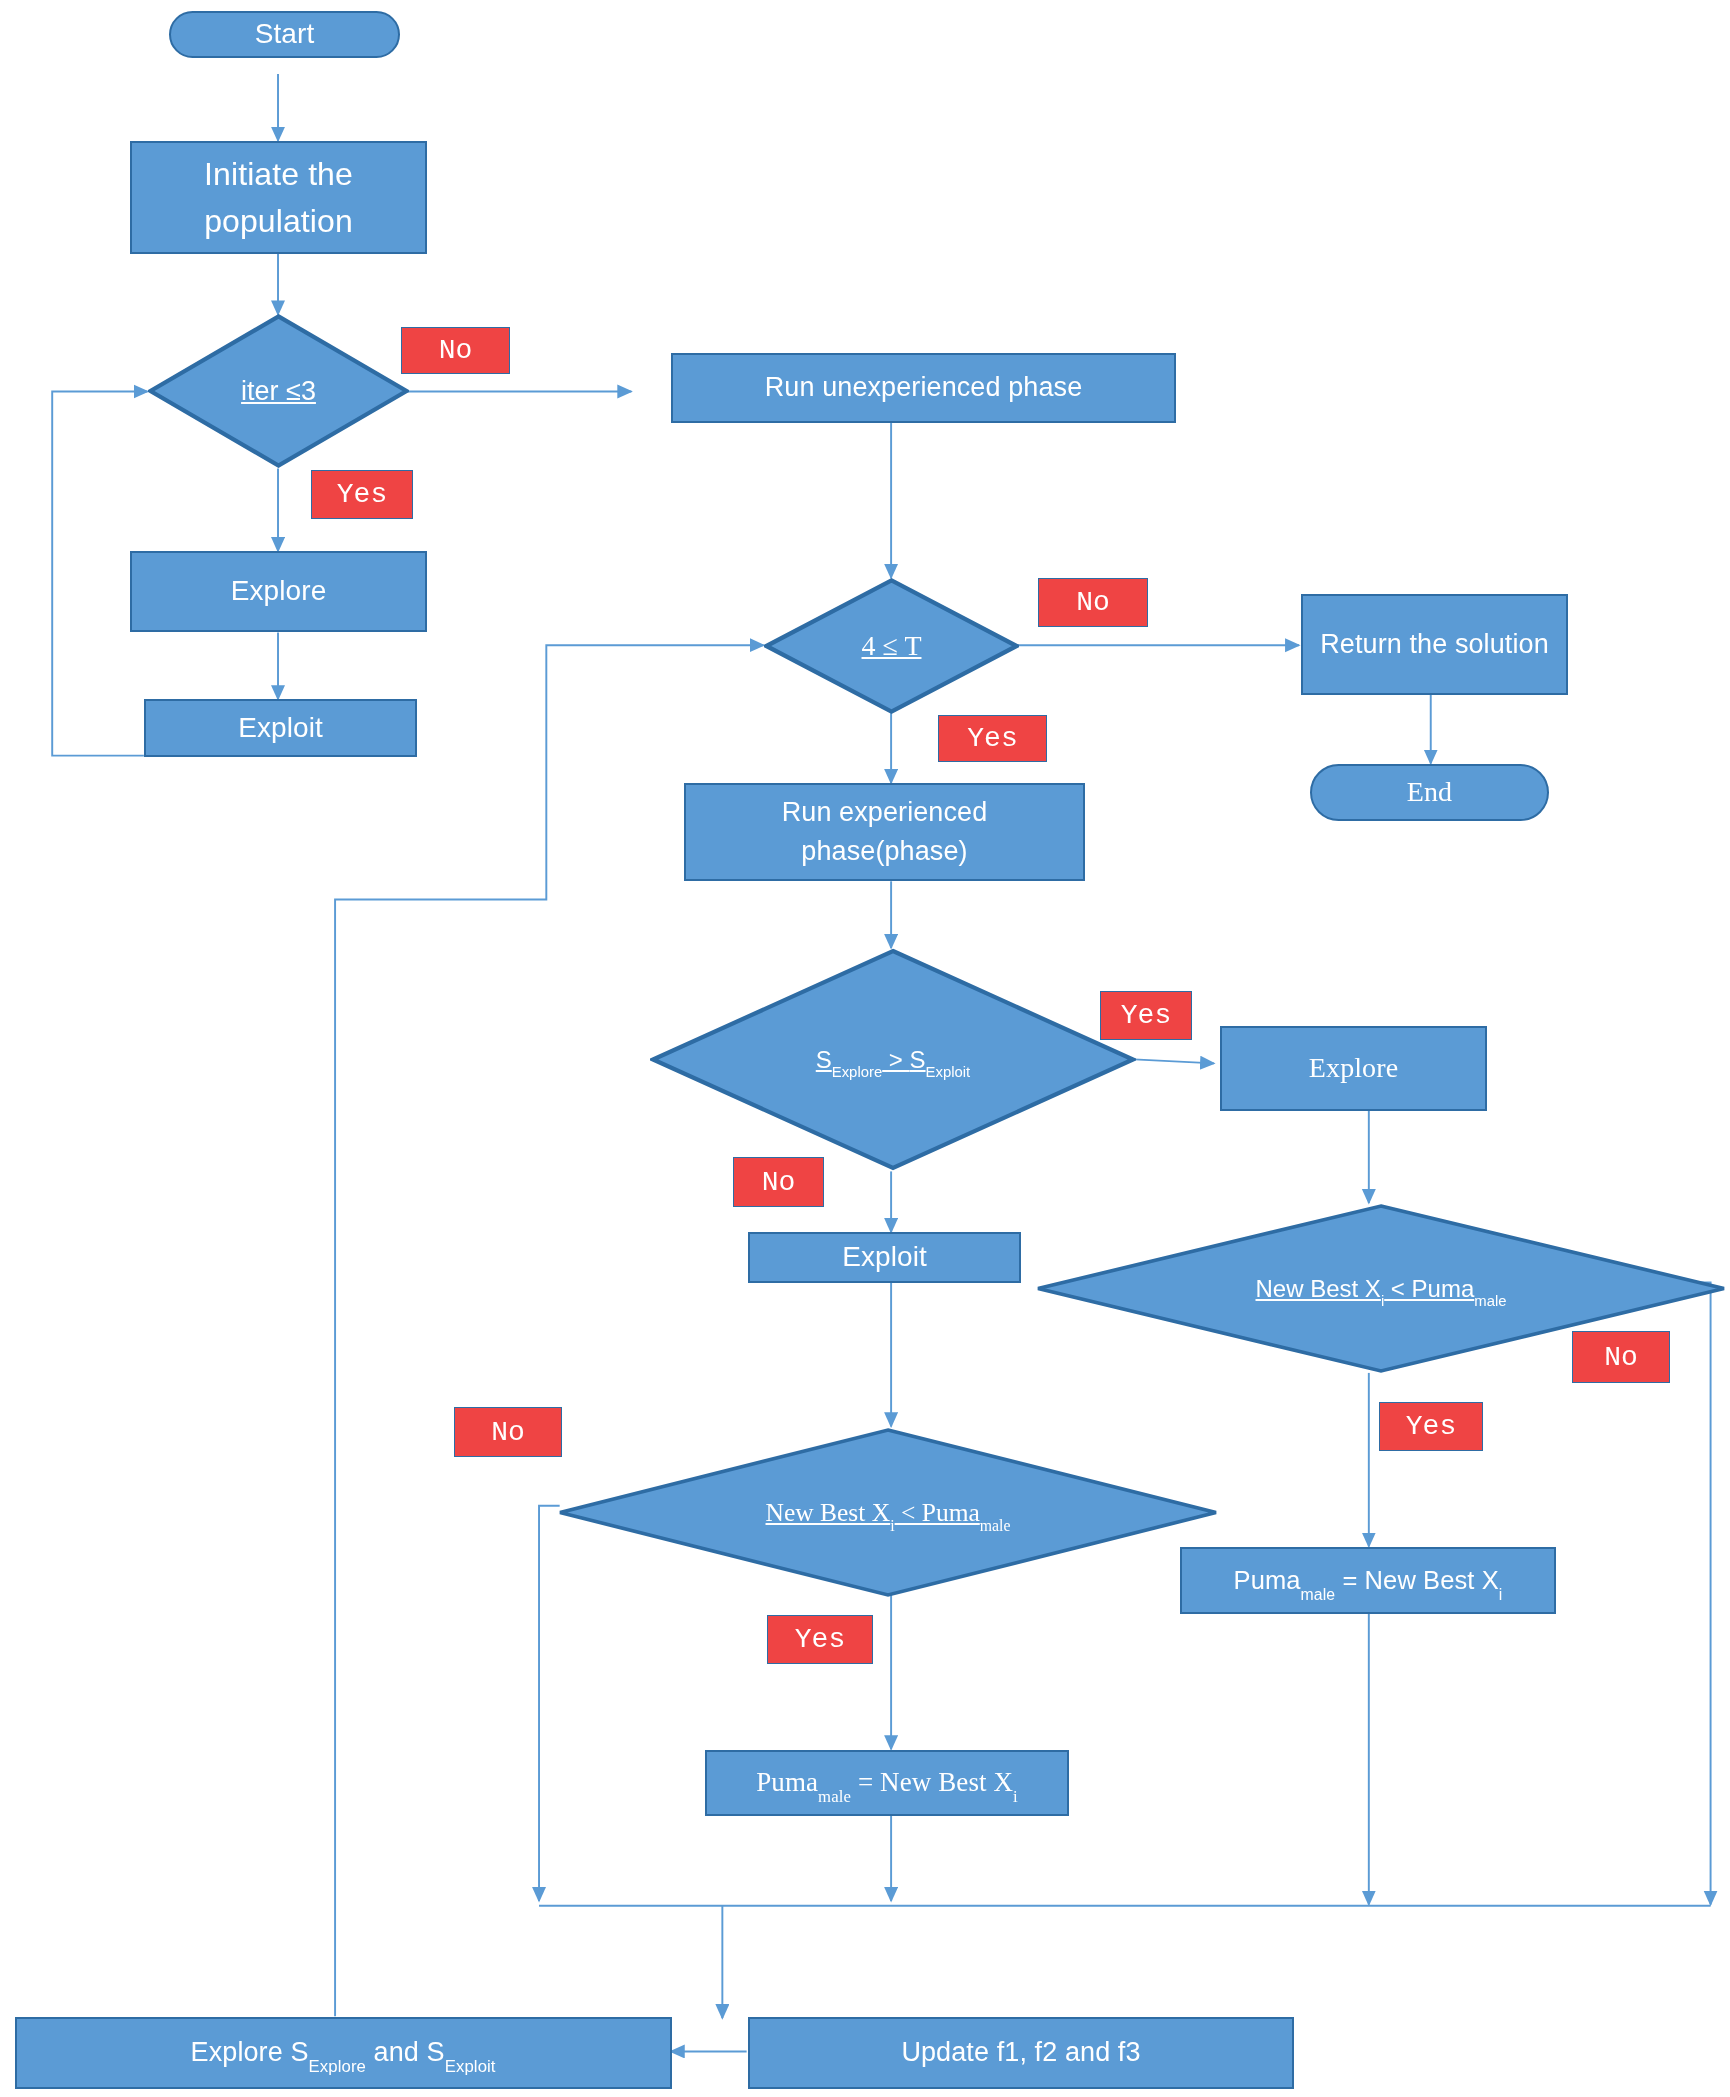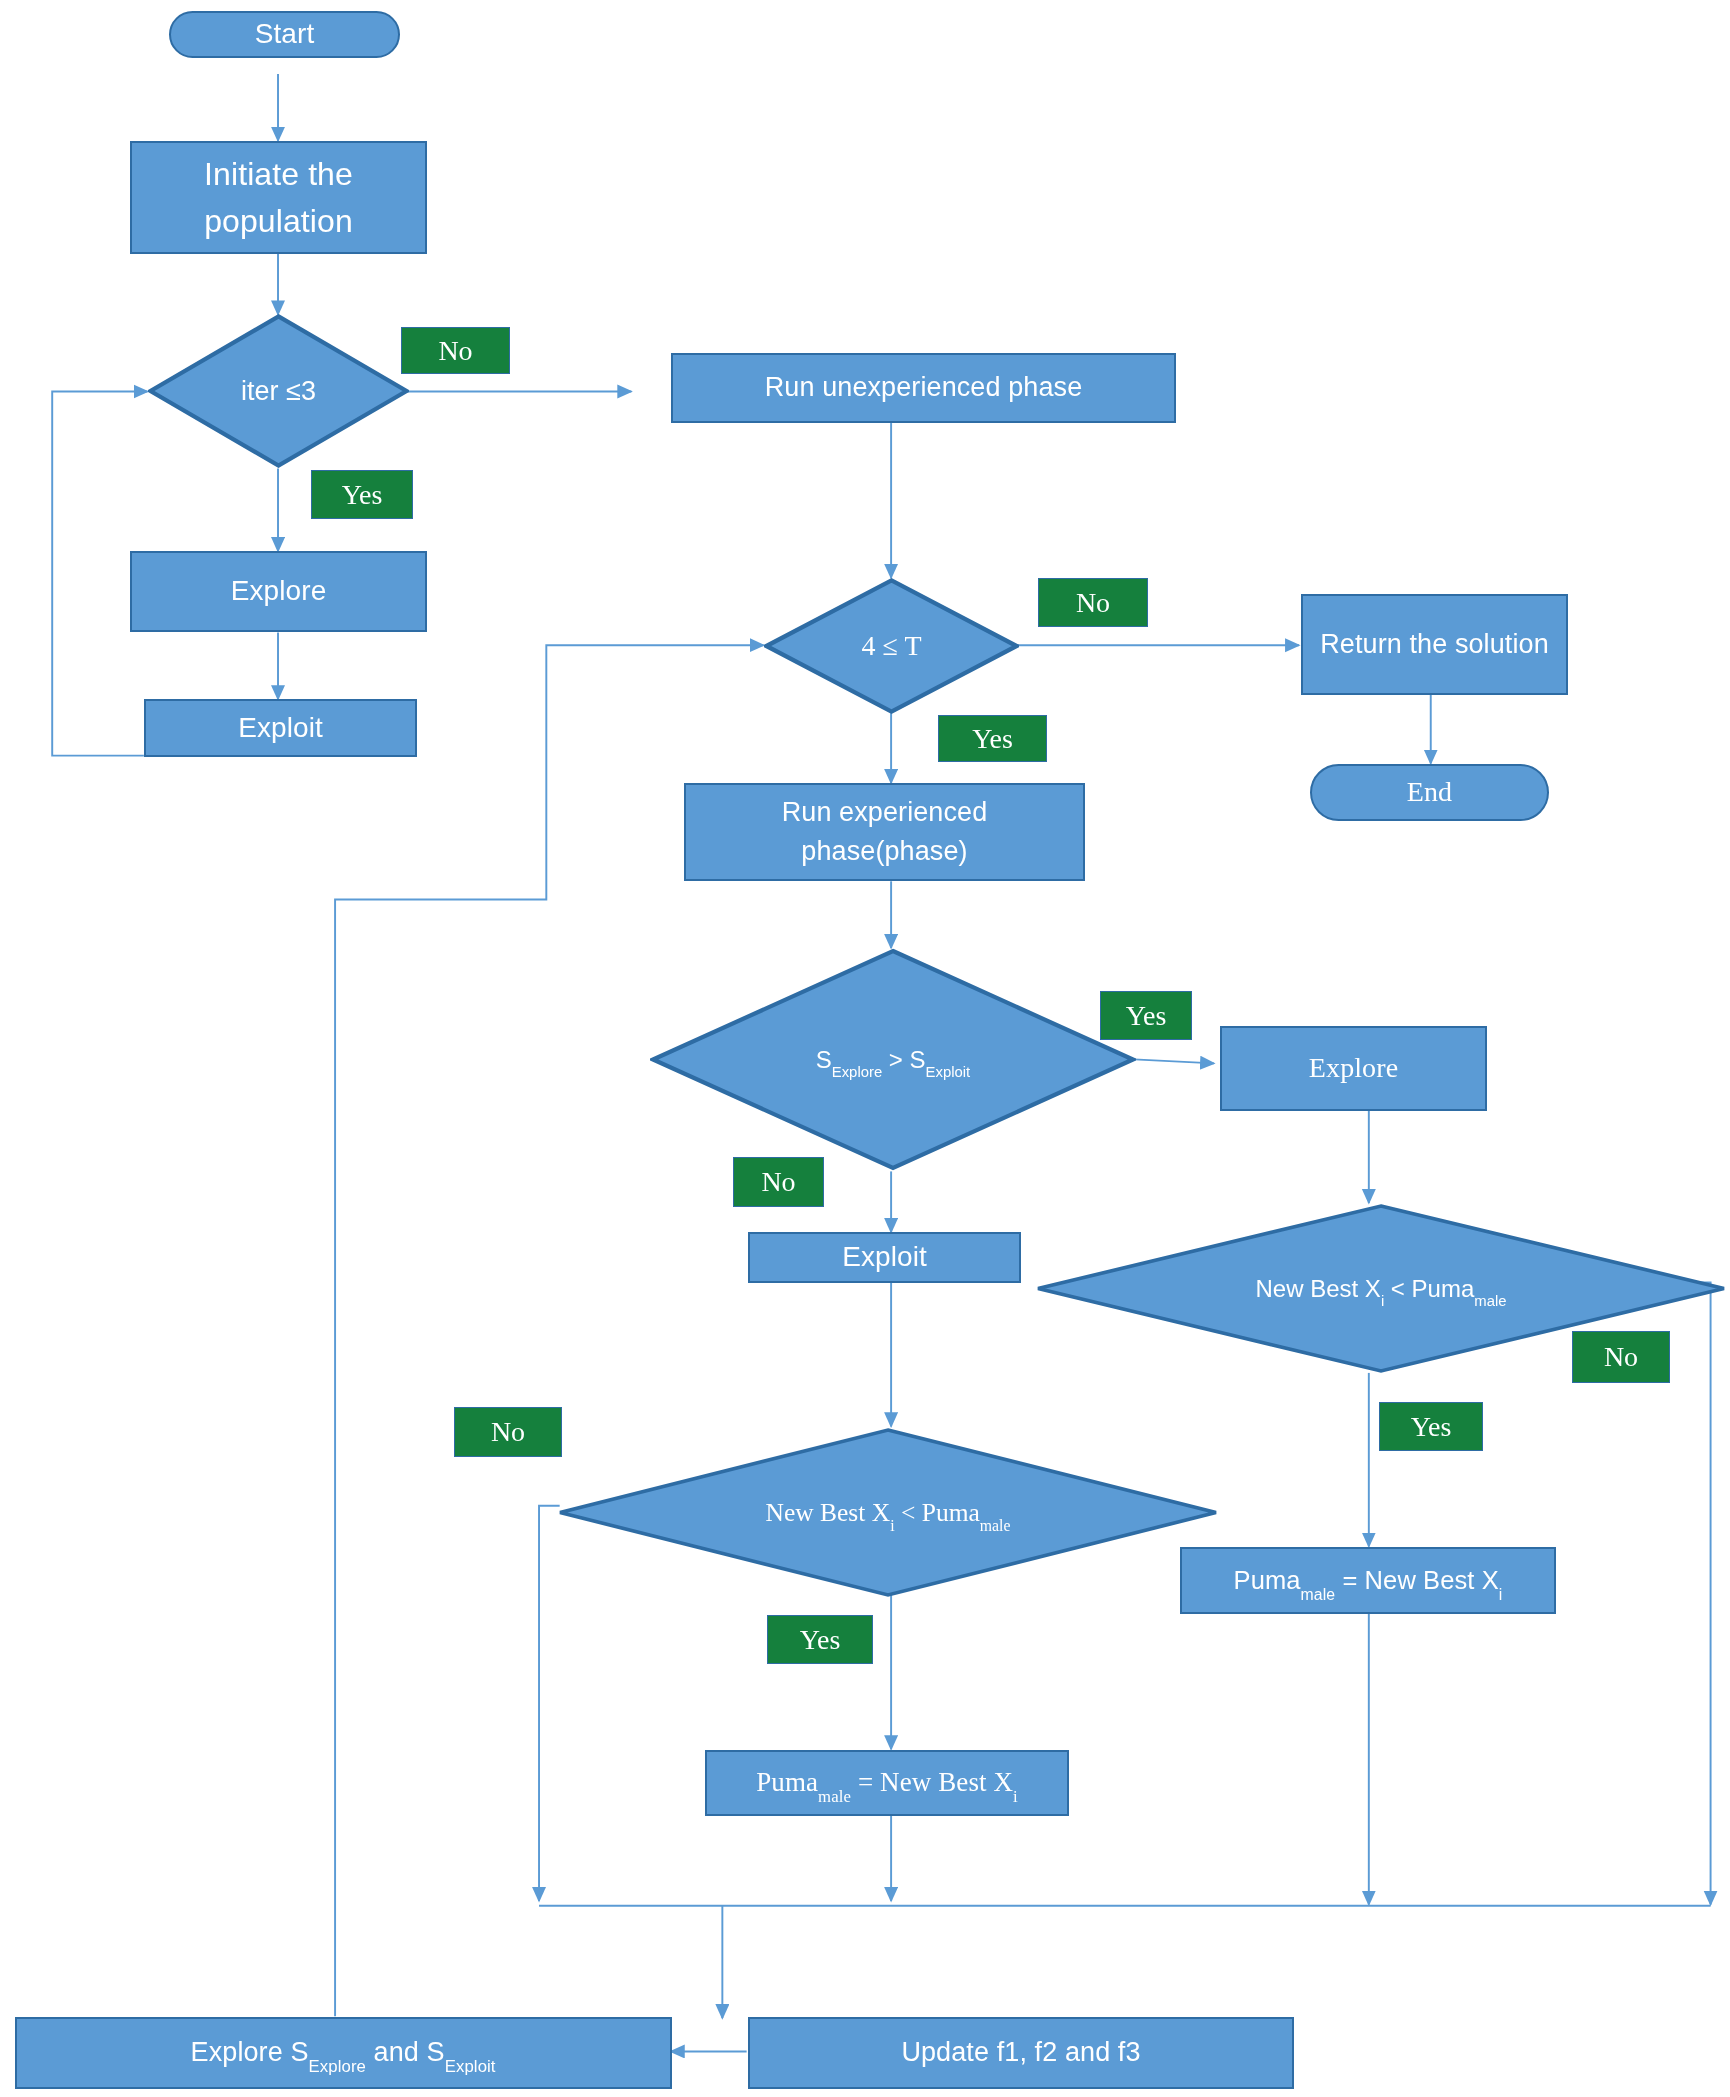"No" .label-box { background: #15803d -> #ef4444; font-family: Liberation Serif, serif -> Liberation Mono, monospace }
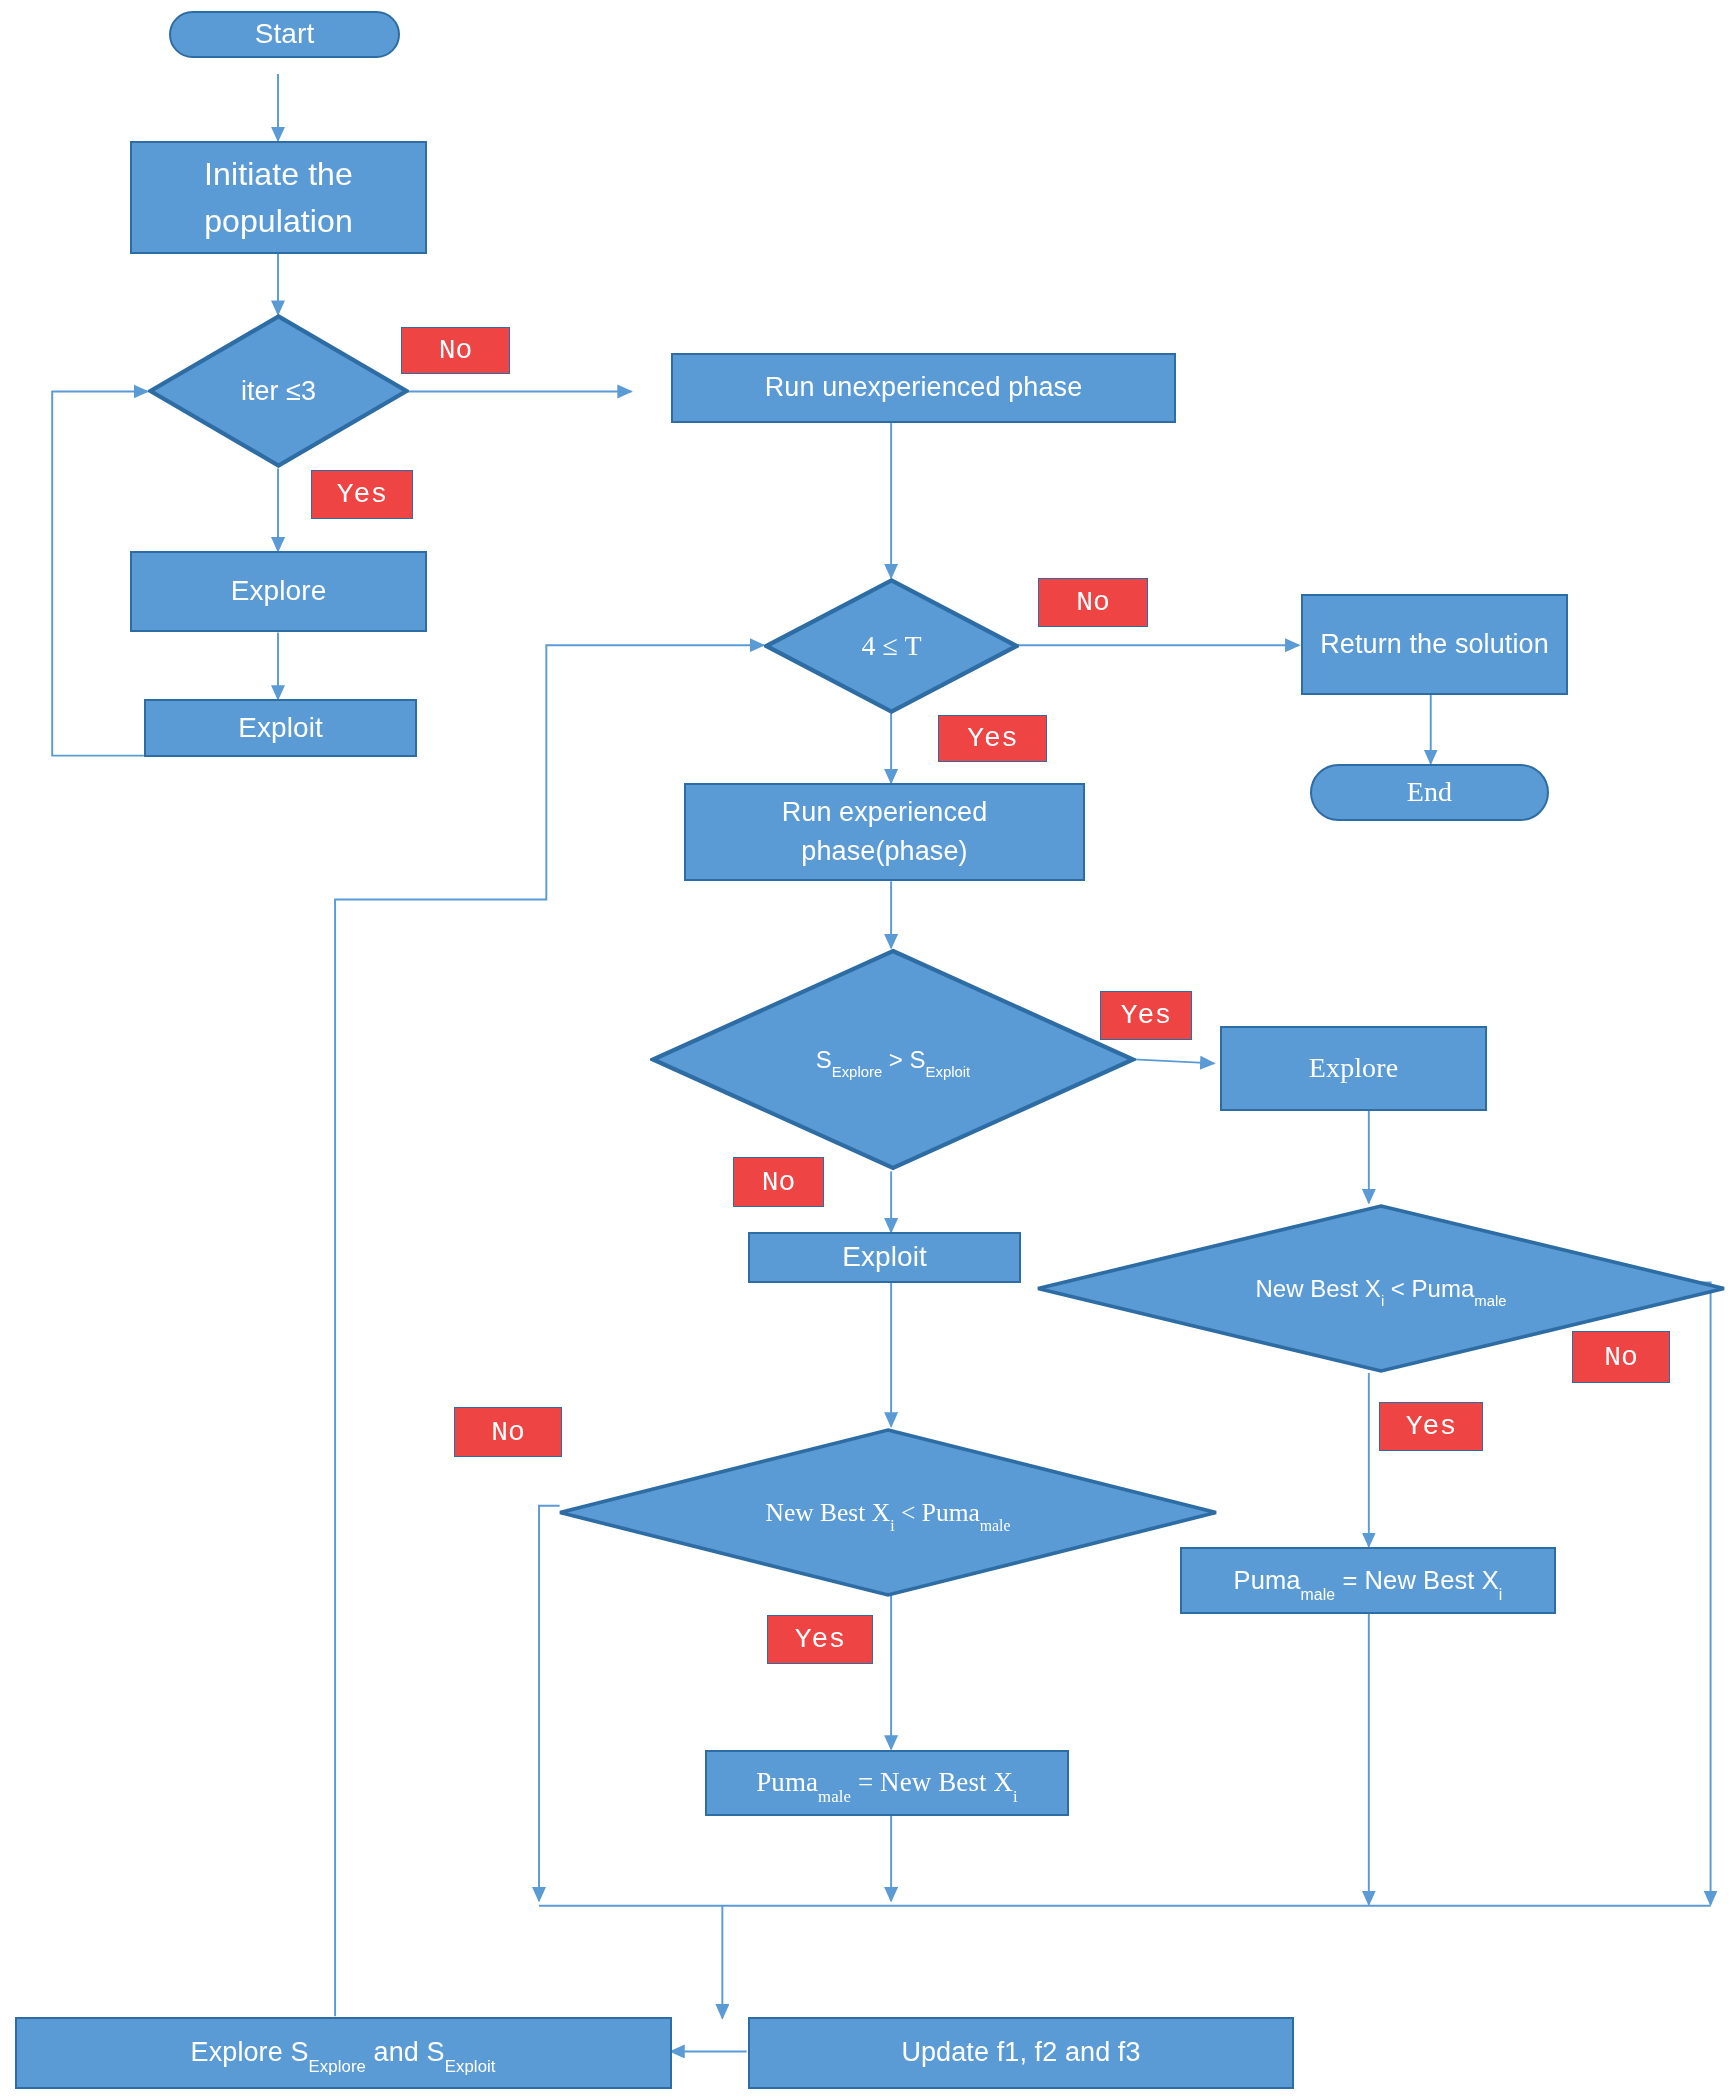"iter ≤3" .dia .cap { text-decoration: none -> underline }
